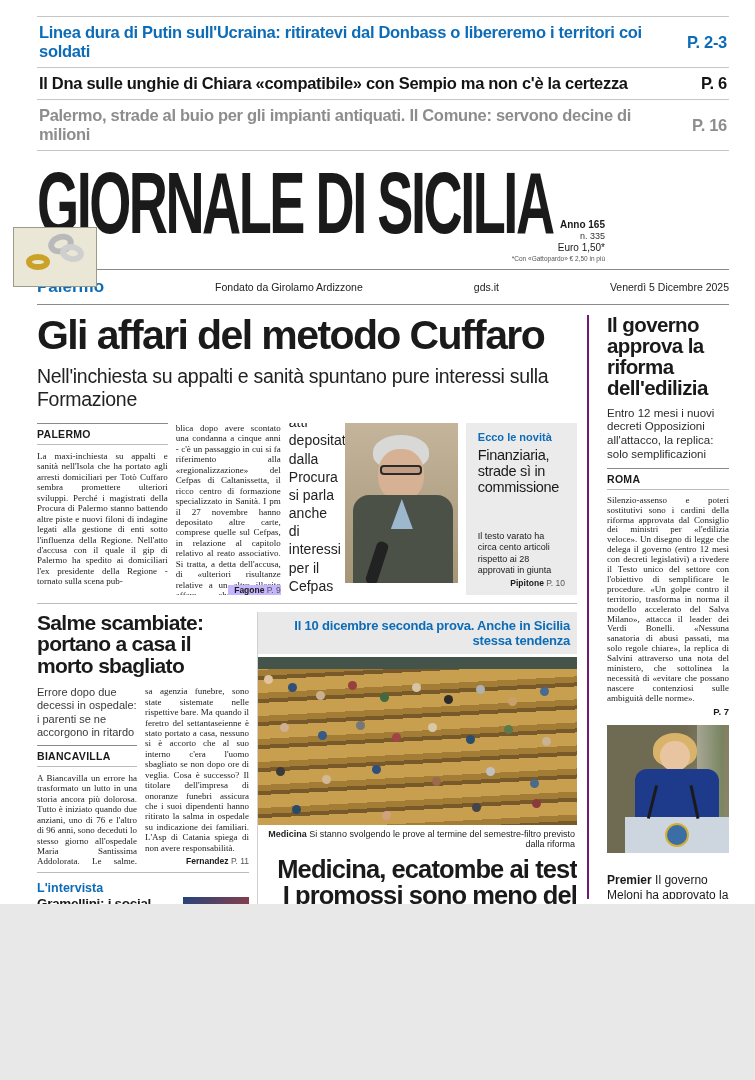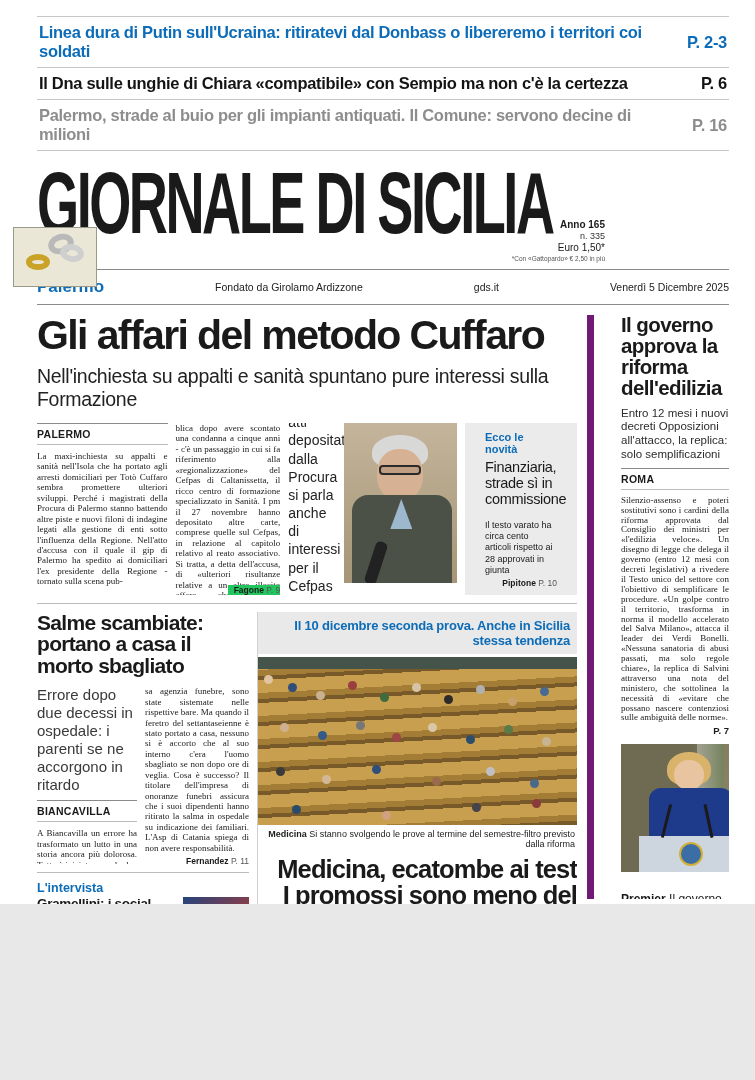"Il governo approva la riforma" .right-col { border-left: 7px solid #701a75 -> 2px solid #701a75; padding-left: 27px -> 18px }
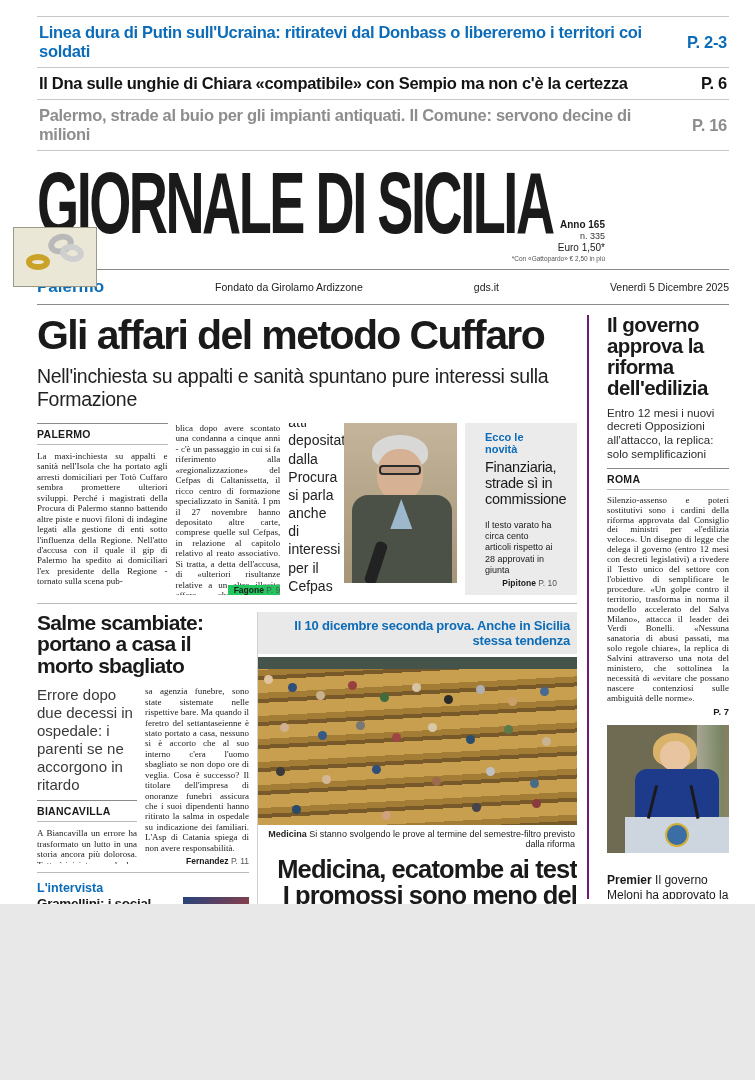"Ecco le novità" .ecco-box { padding: 8px 20px 7px -> 8px 12px 7px }
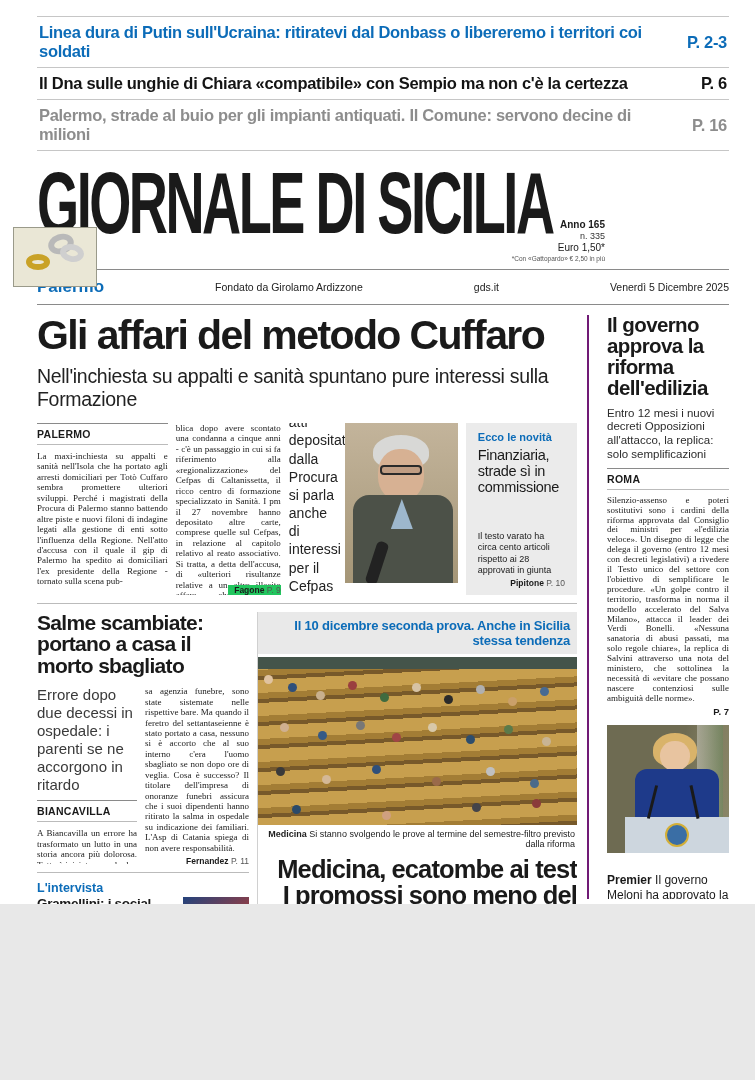"Fagone P. 9" .col2 .byline { background: #22c55e -> #c4b5fd }
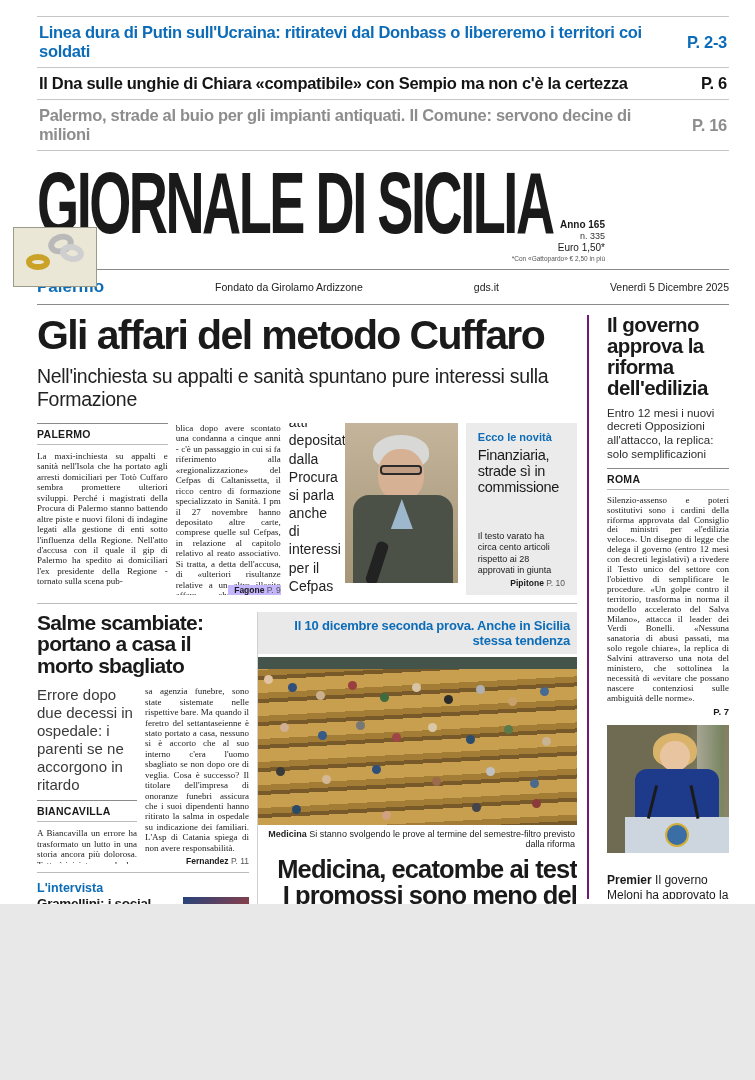"Errore dopo due decessi in" .standfirst { font-size: 15px -> 11px }
